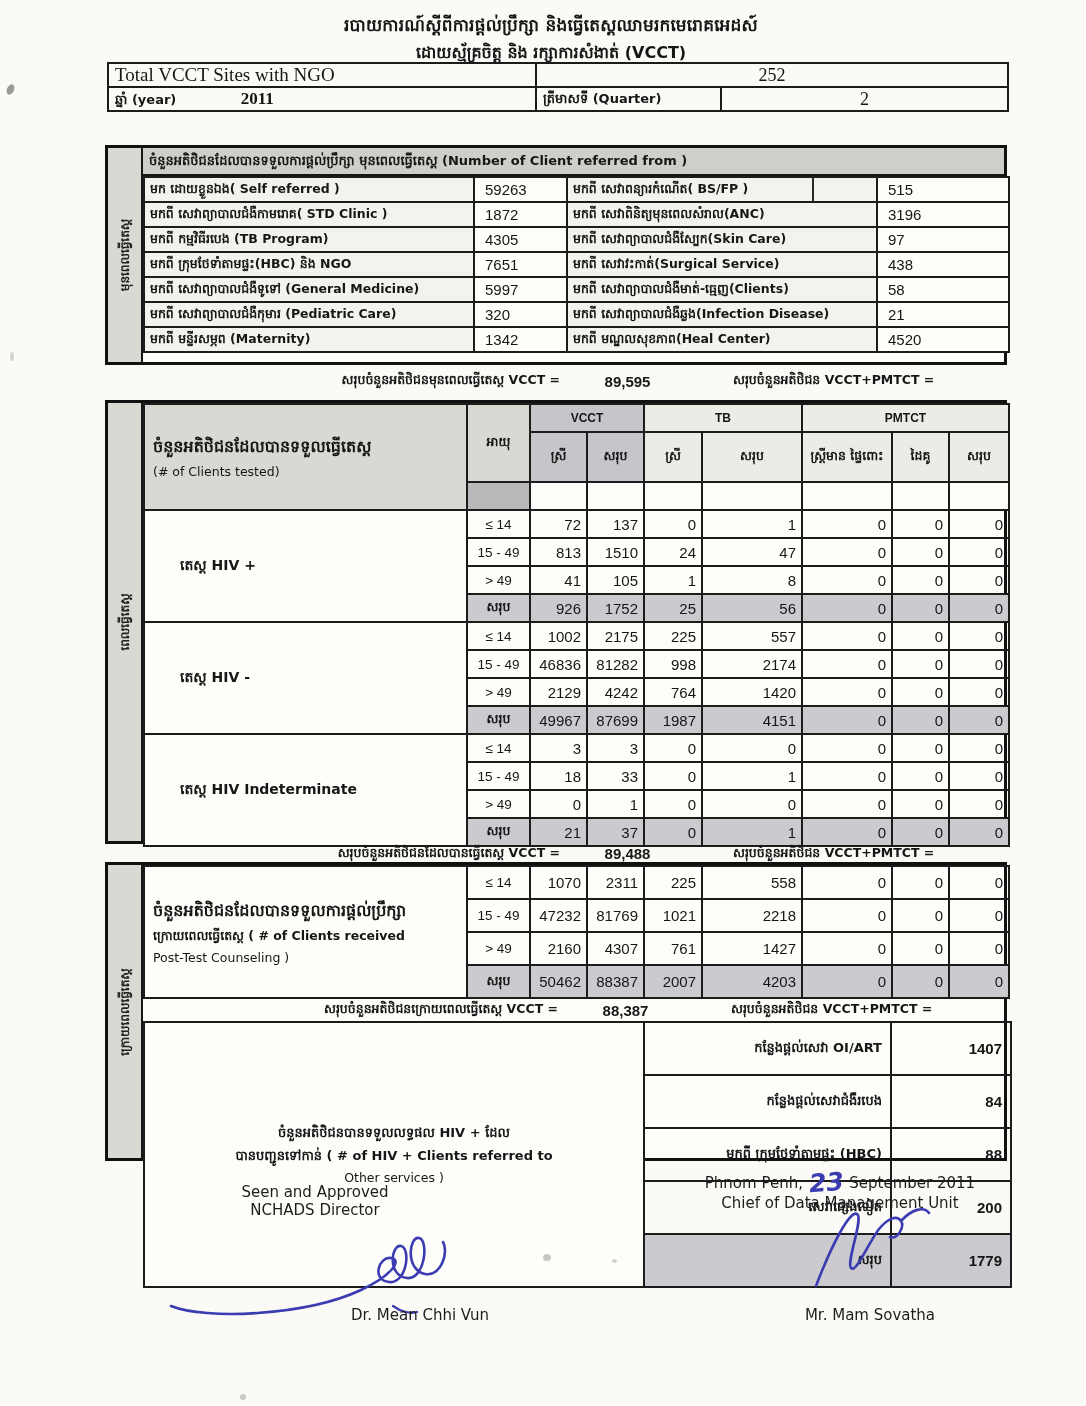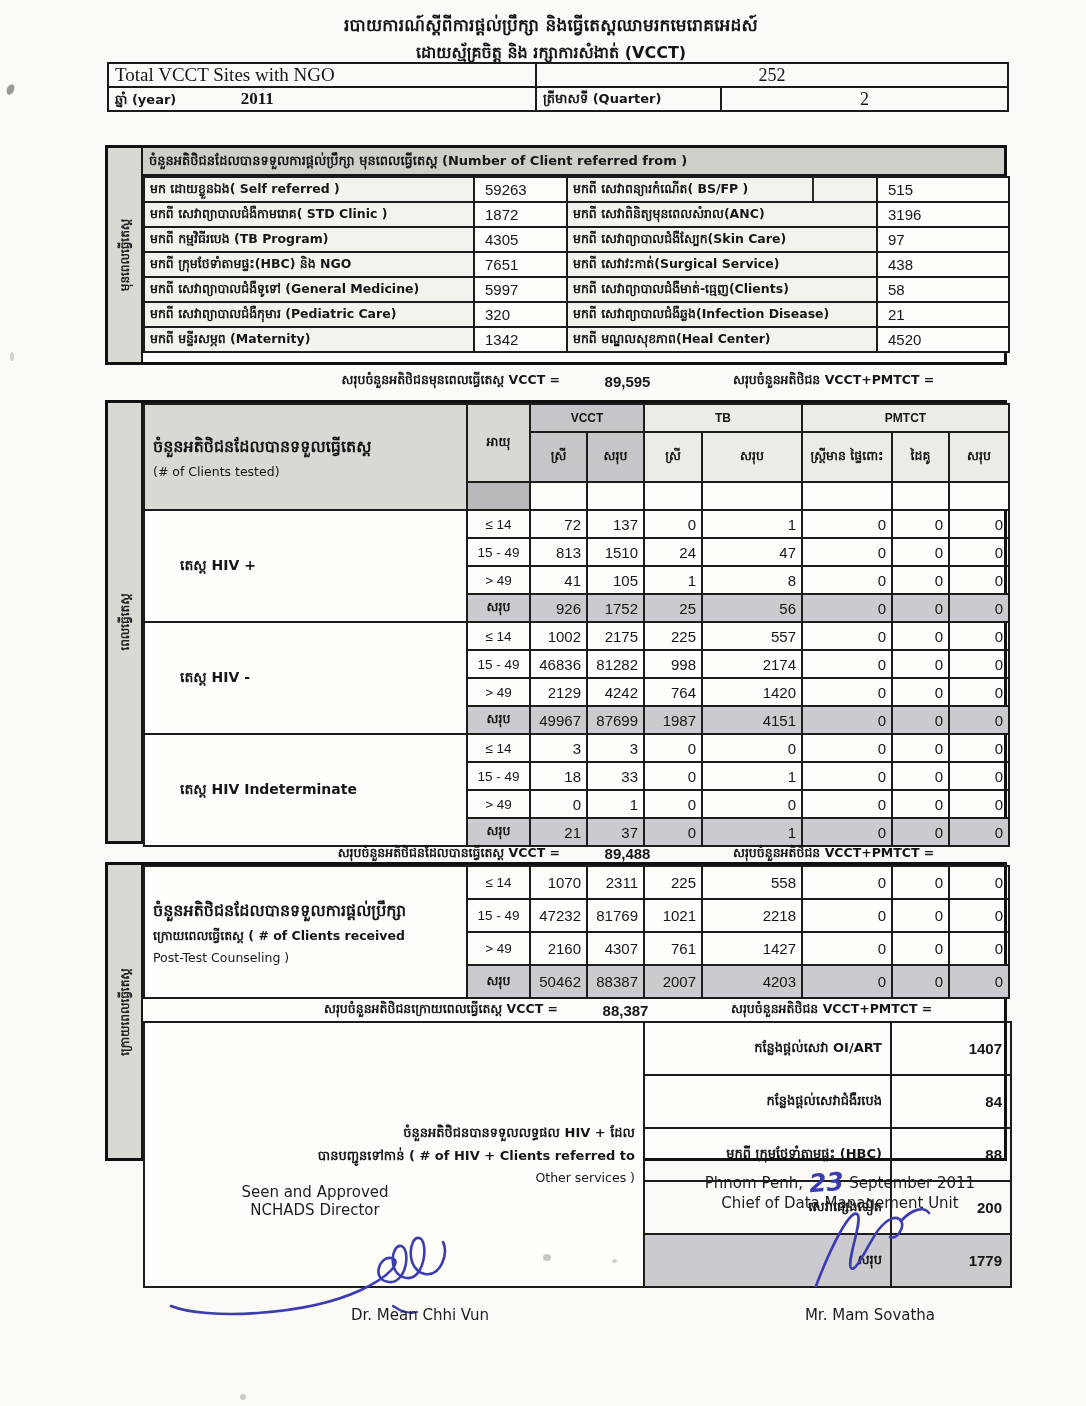"ចំនួនអតិថិជនបានទទួលលទ្ធផល HIV + ដែល" .refgrid td.reflbl { text-align: right -> center }
